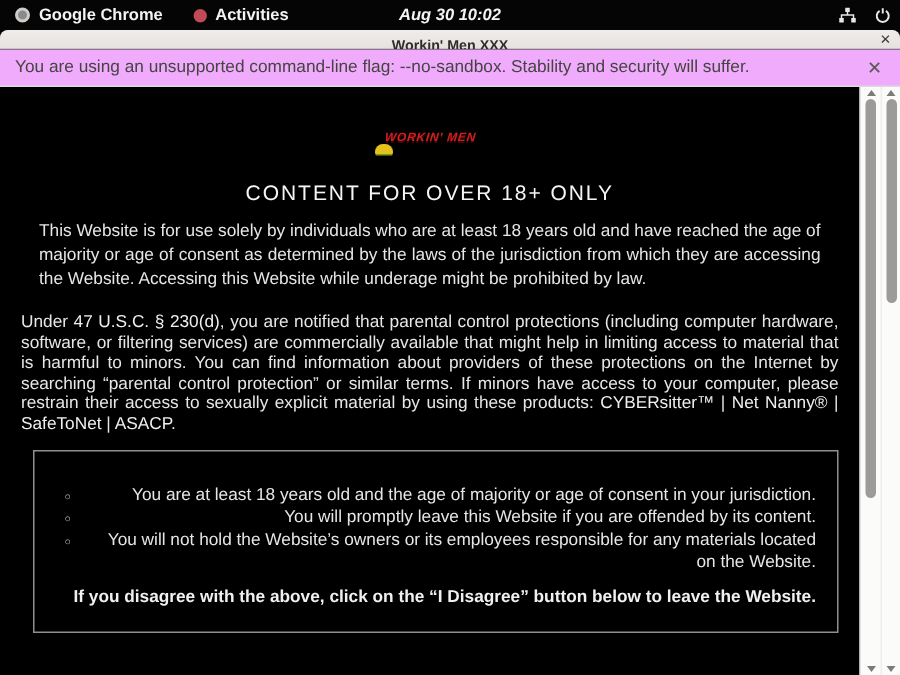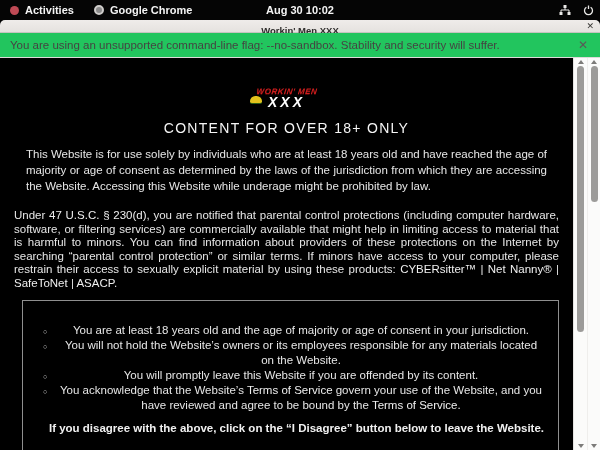"Activities" div.tb-item { order: before "Google Chrome" -> after "Google Chrome" }
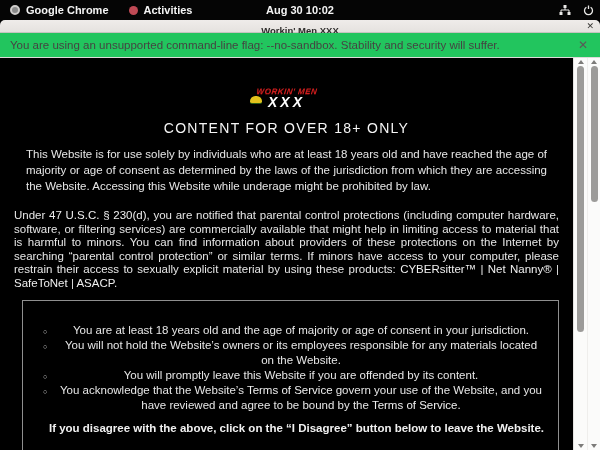"Aug 30 10:02" .tb-clock { font-style: none -> italic }
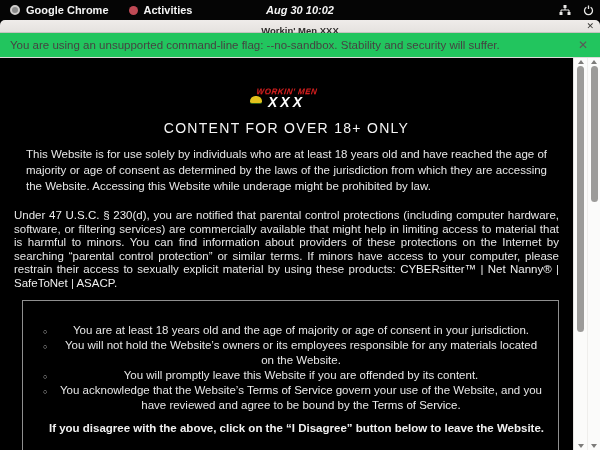"You are using an unsupported" .infobar { background: #22c55e -> #f0abfc }
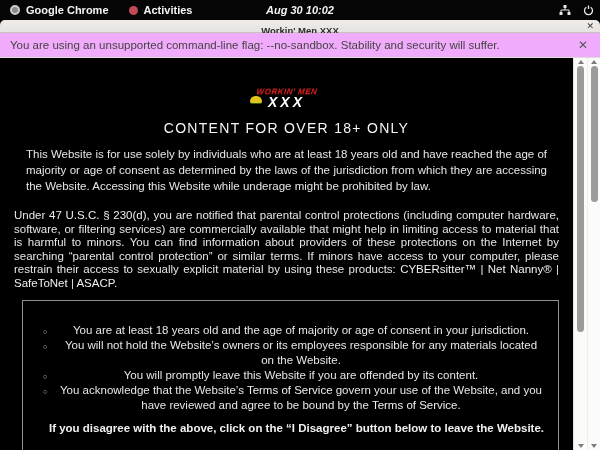"XXX" span.logo-xxx { html: <span>XXX</span> -> none }
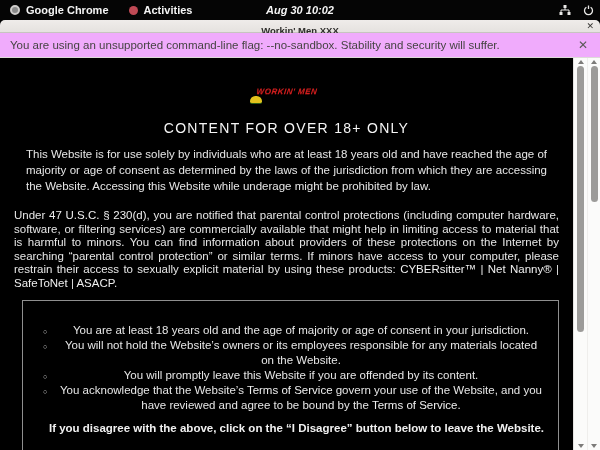"You are at least 18" .agreement-box li { text-align: center -> right }
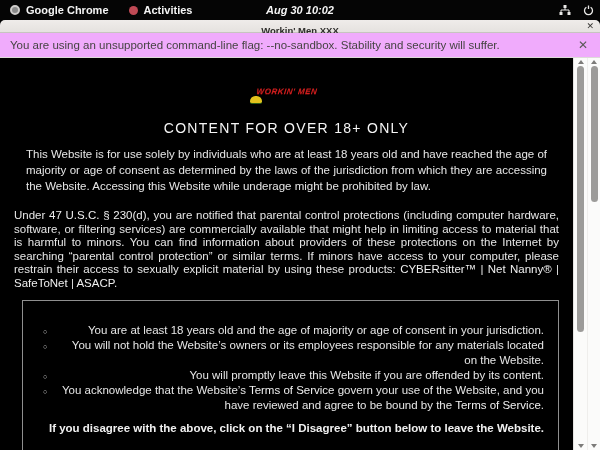"You will not hold the" li { order: before "You will promptly leave this" -> after "You will promptly leave this" }
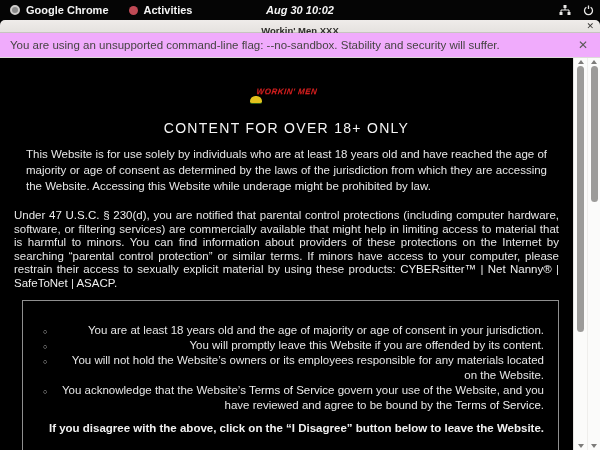"You acknowledge that the Website’s" li { html: <li><span>You acknowledge that the Website’s </span><a>Terms of Service</a><span> govern your use of the Website, and you have reviewed and agree to be bound by the </span><a>Terms of Service</a><span>.</span></li> -> none }
